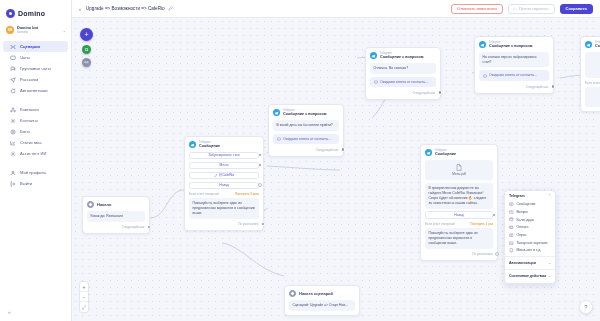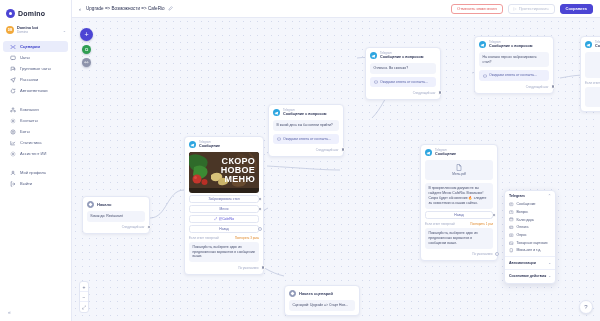"СКОРО" div.img-card { html: <div> <svg> <rect></rect> <rect></rect> <g> <path></path> <path></path> <circle></circle> <circle></circle> <circle></circle> <path></path> <path></path> <path></path> <path></path> <path></path> </g> </svg> <div>СКОРО<br>НОВОЕ<br>МЕНЮ</div> </div> -> none }
